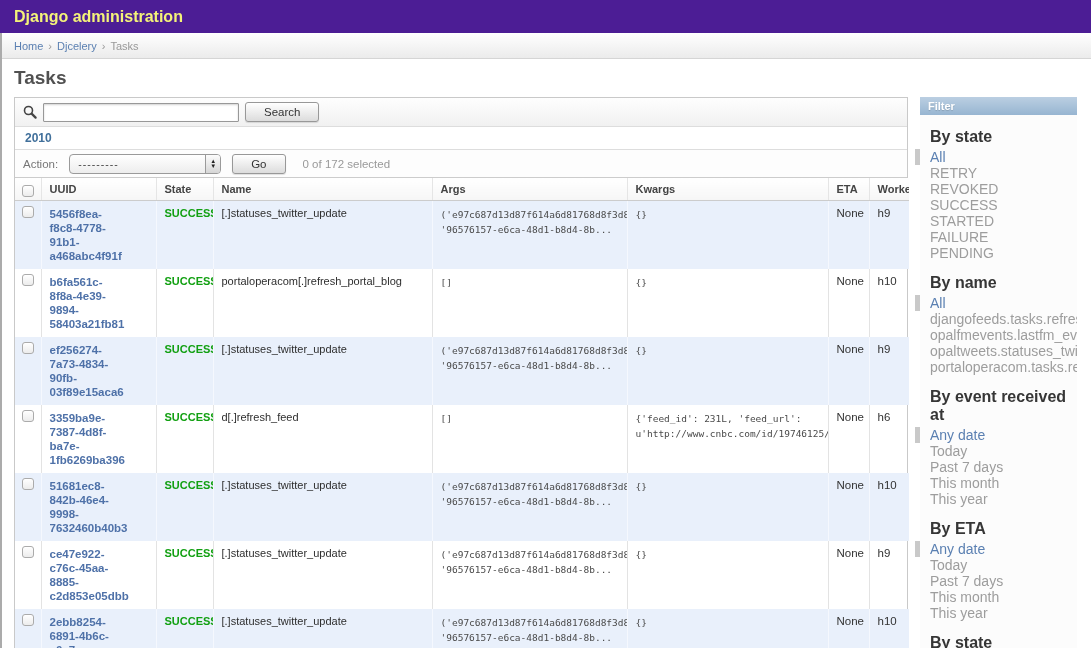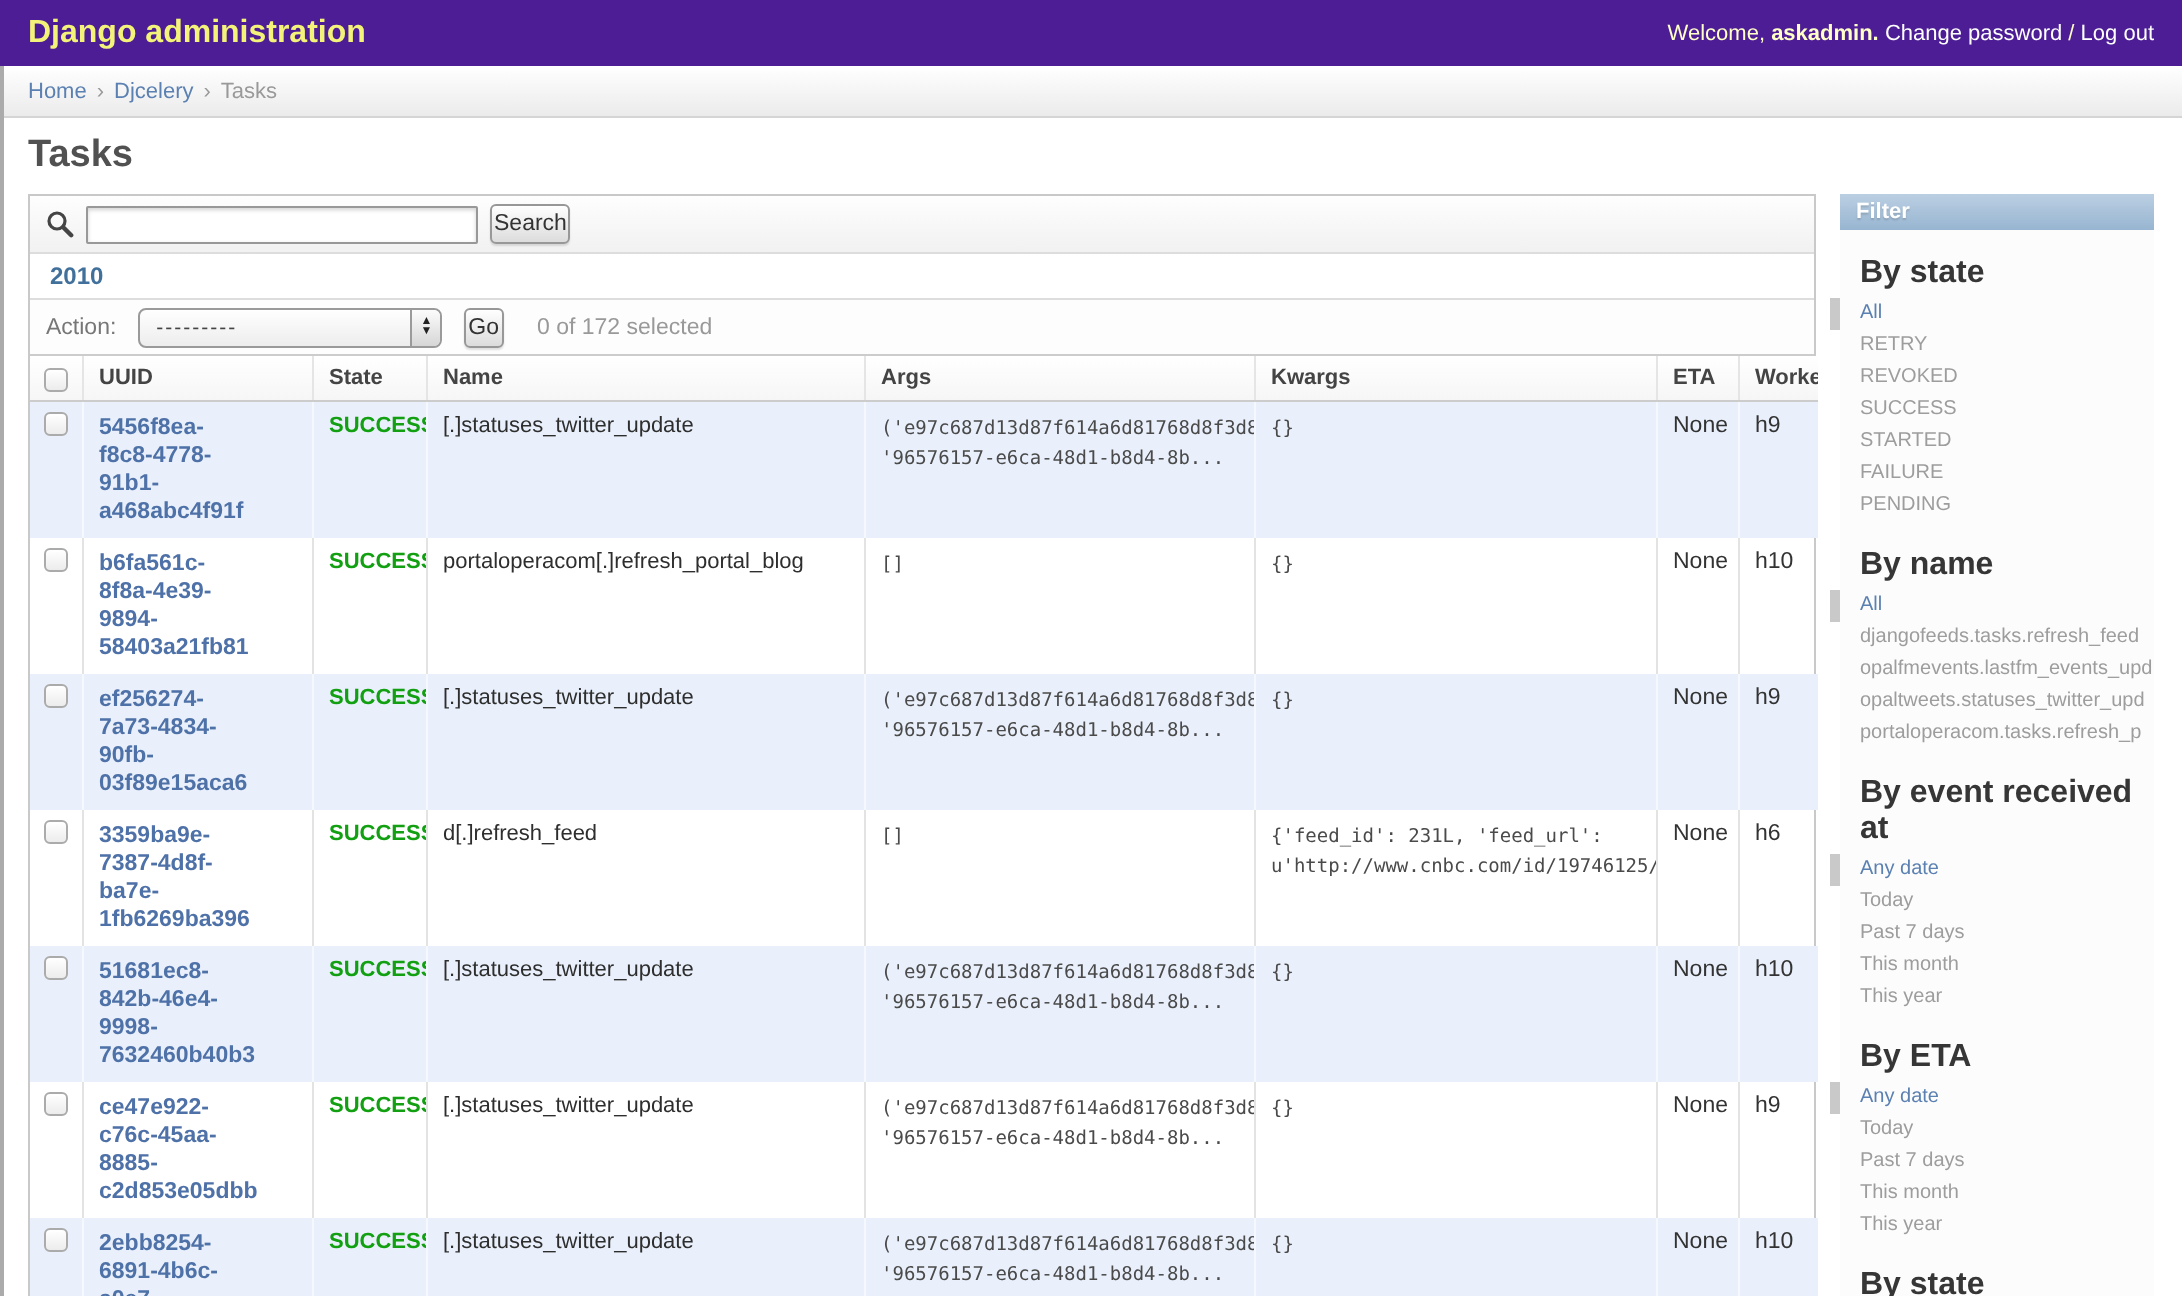"Welcome, askadmin. Change password /" span { html: <span> <span>Welcome,</span> <b>askadmin.</b> <a>Change password</a> <span>/</span> <a>Log out</a> </span> -> none }
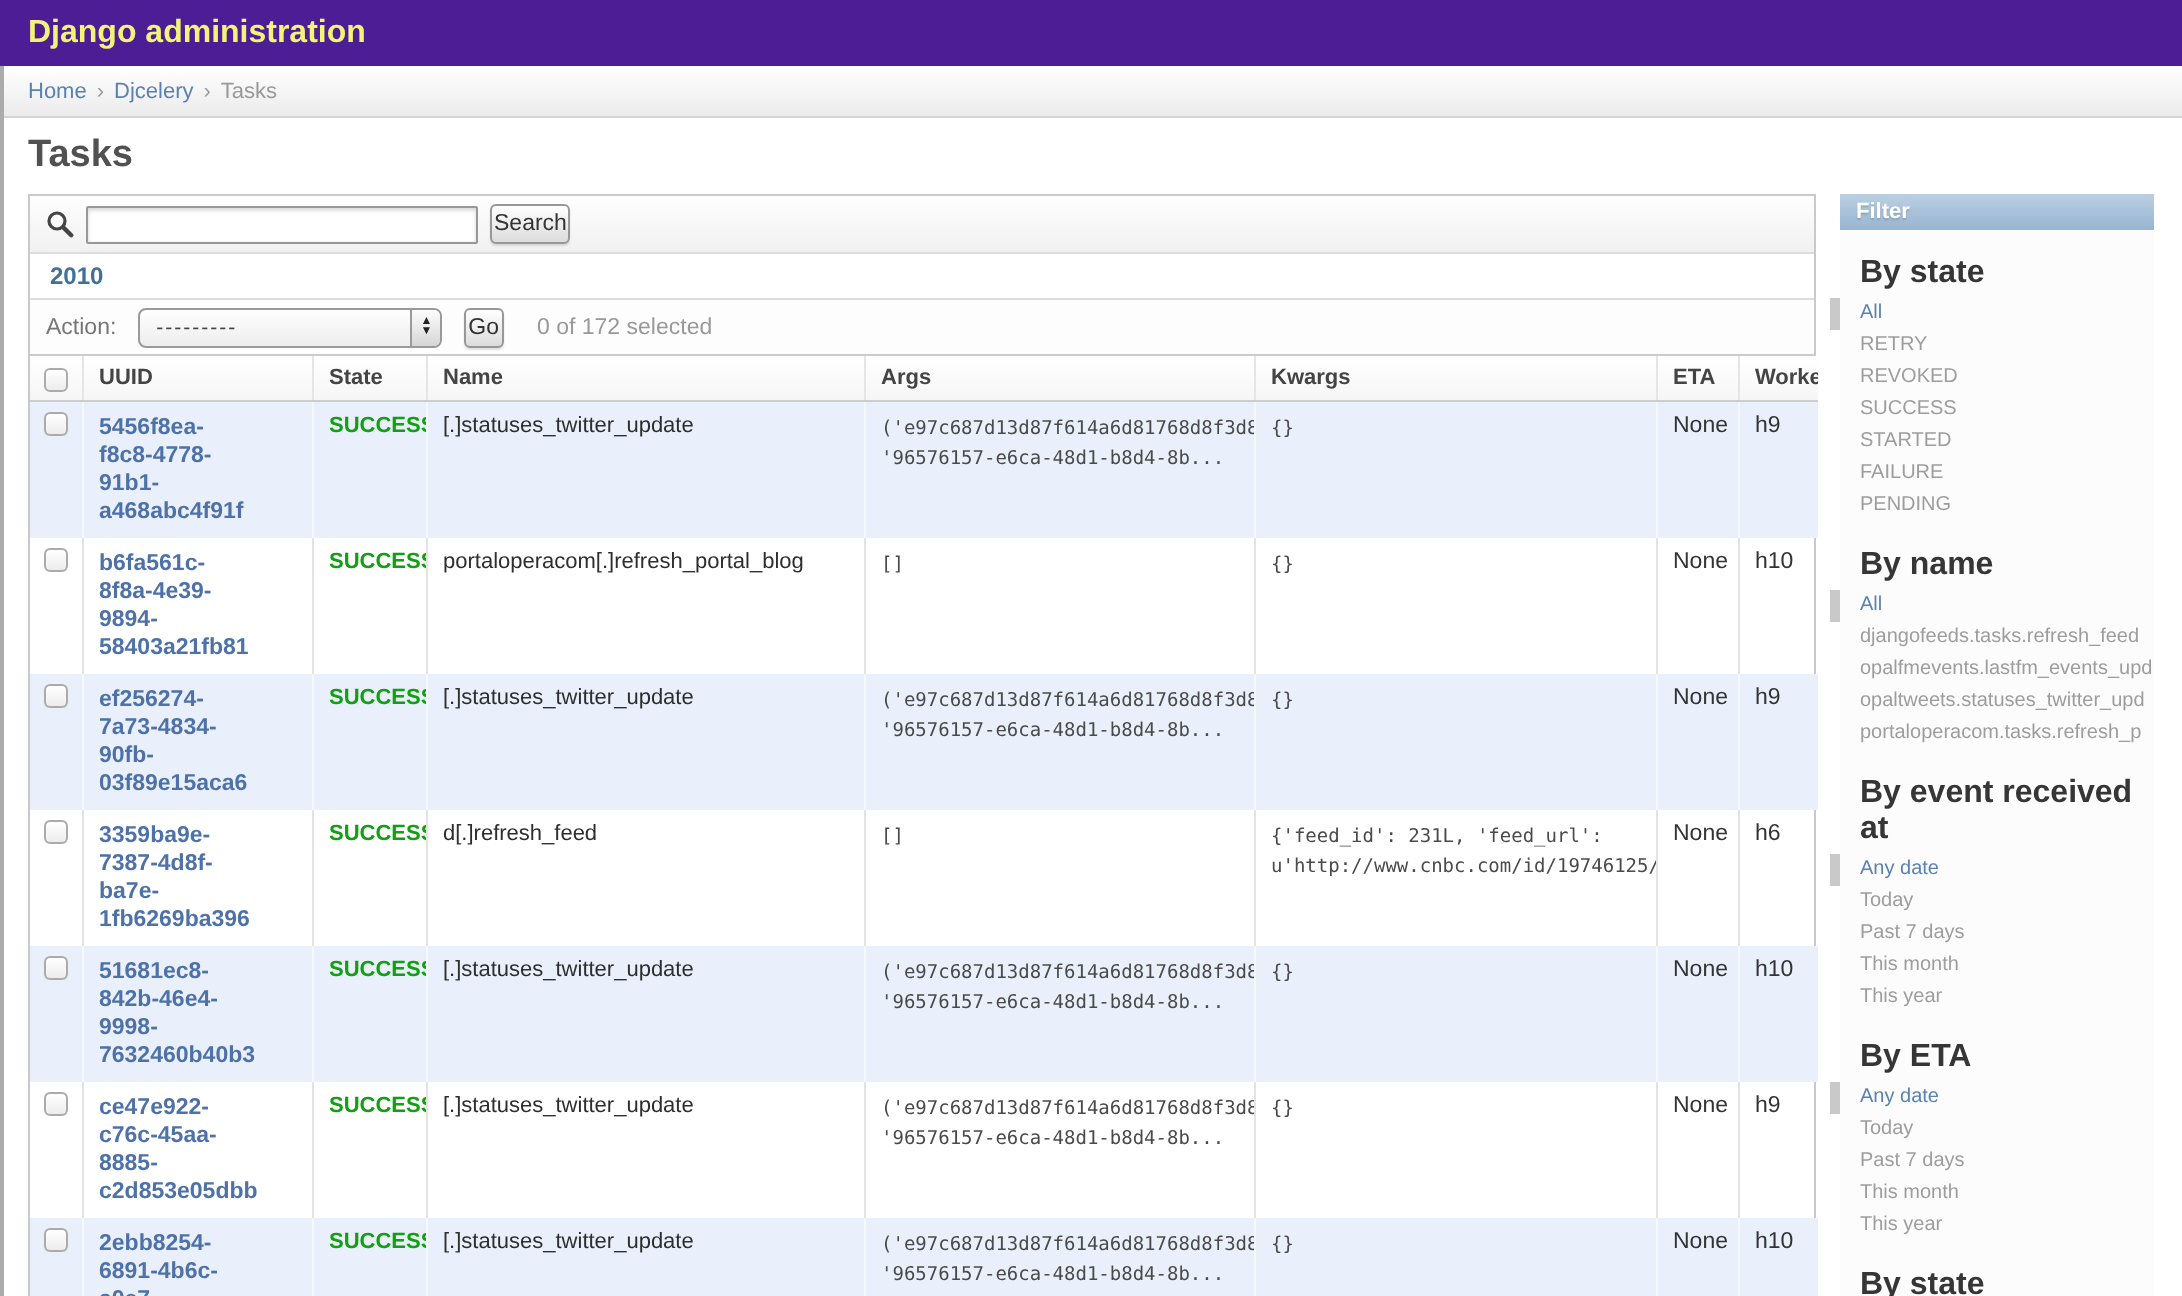"Search" .btn { padding: 1px 1px -> 1px 18px }
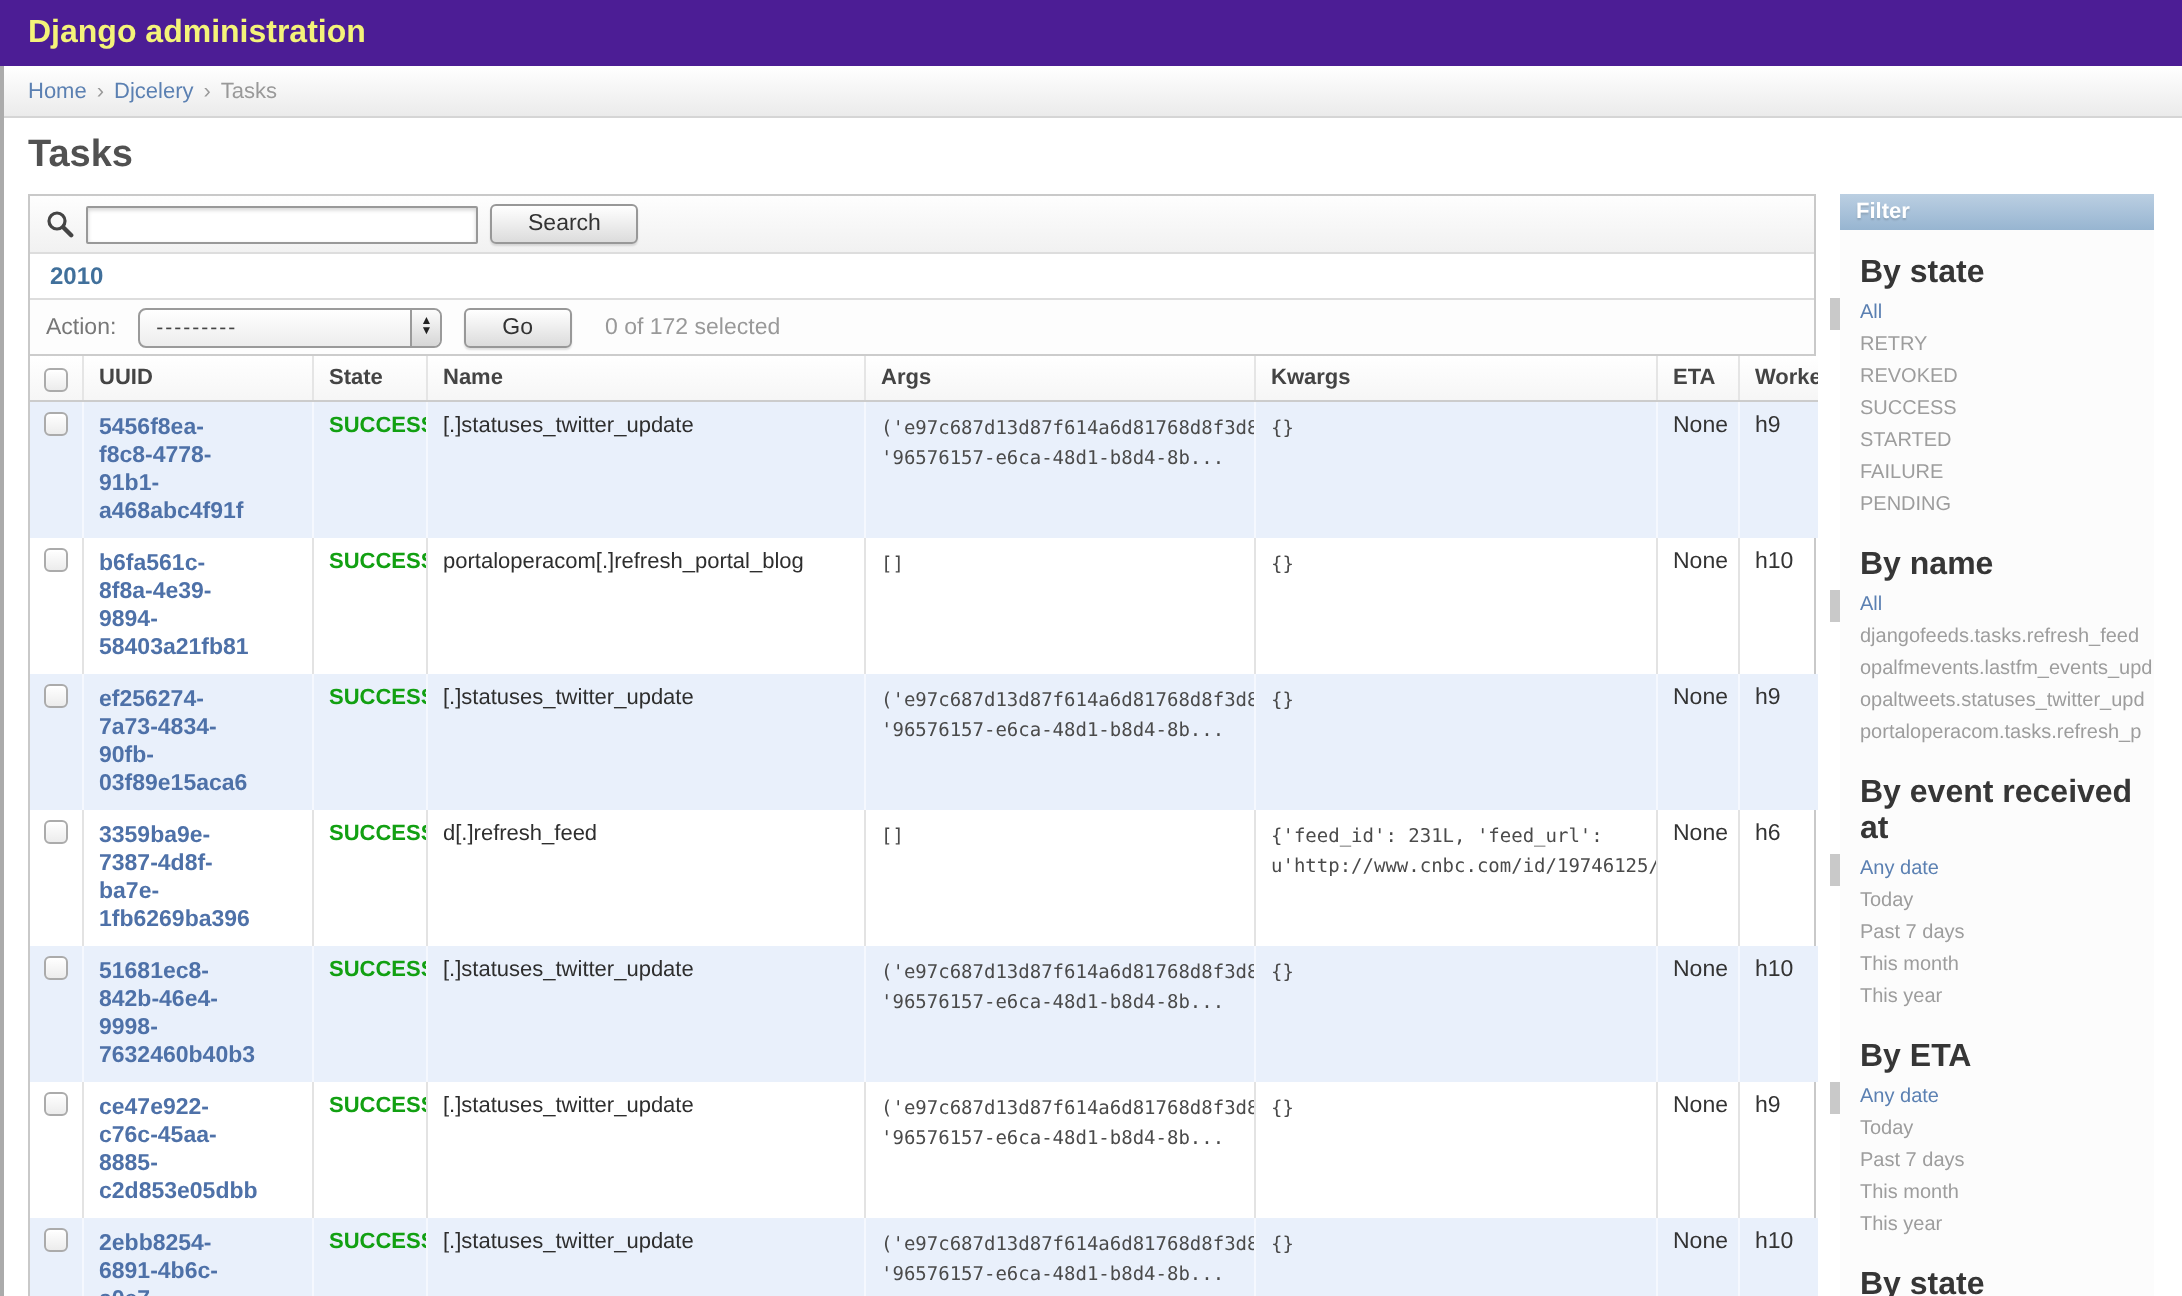"All" #changelist-filter li { font-size: 10px -> 14px }
